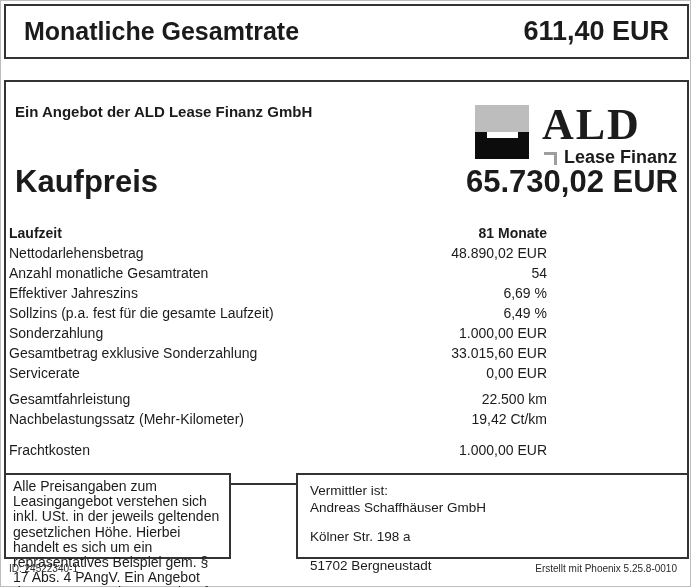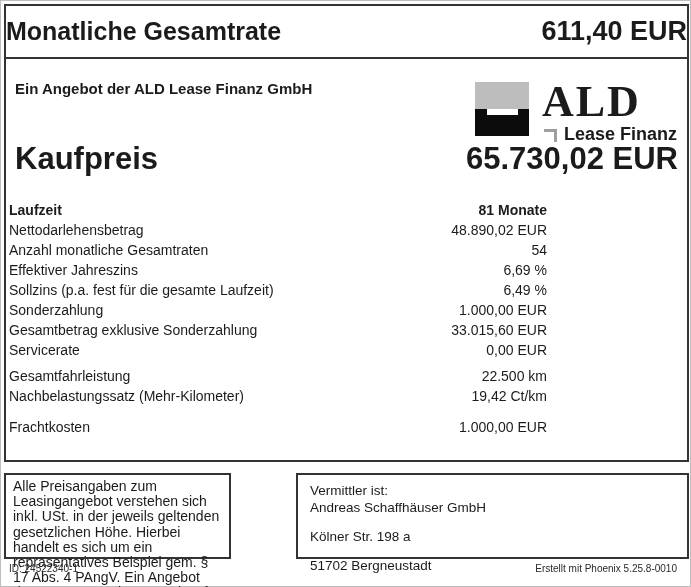"Monatliche Gesamtrate" .header-box { padding: 0 0 -> 0 18px }
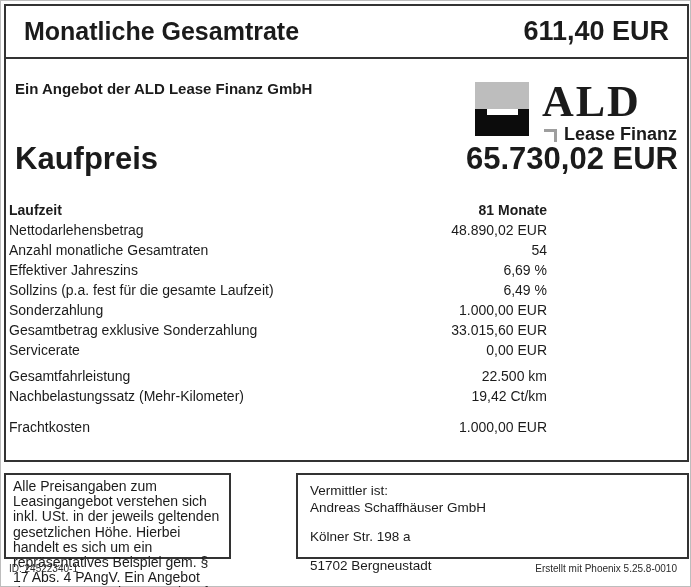"Ein Angebot der ALD Lease" .main-box { top: 56px -> 79px }
